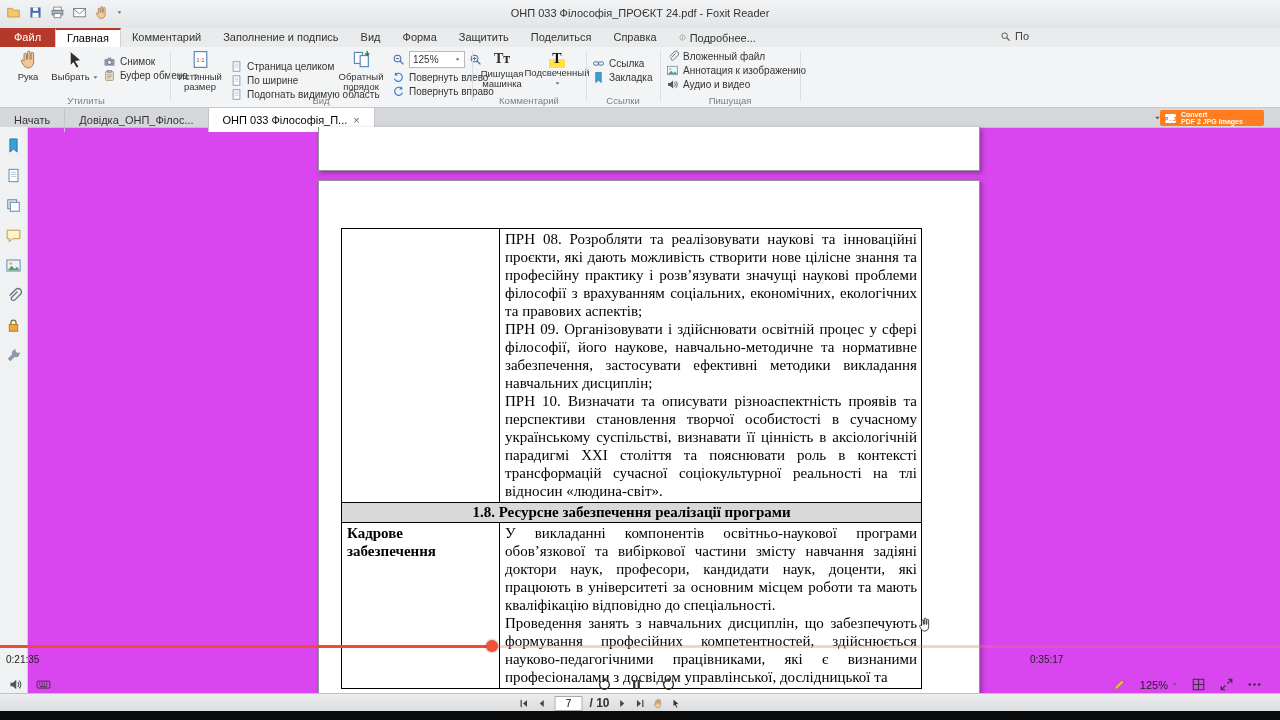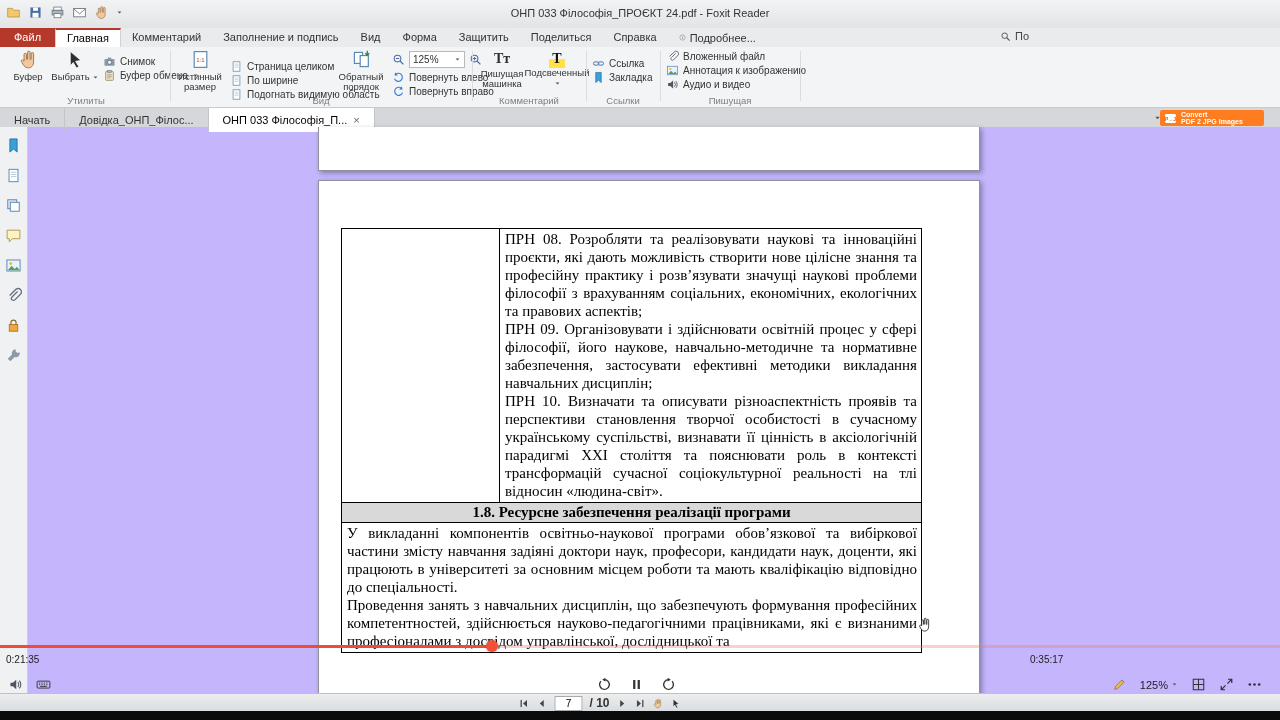"ОНП 033 Філософія_ПРОЄКТ 24.pdf -" .app { background: #c4b5fd -> #d946ef }
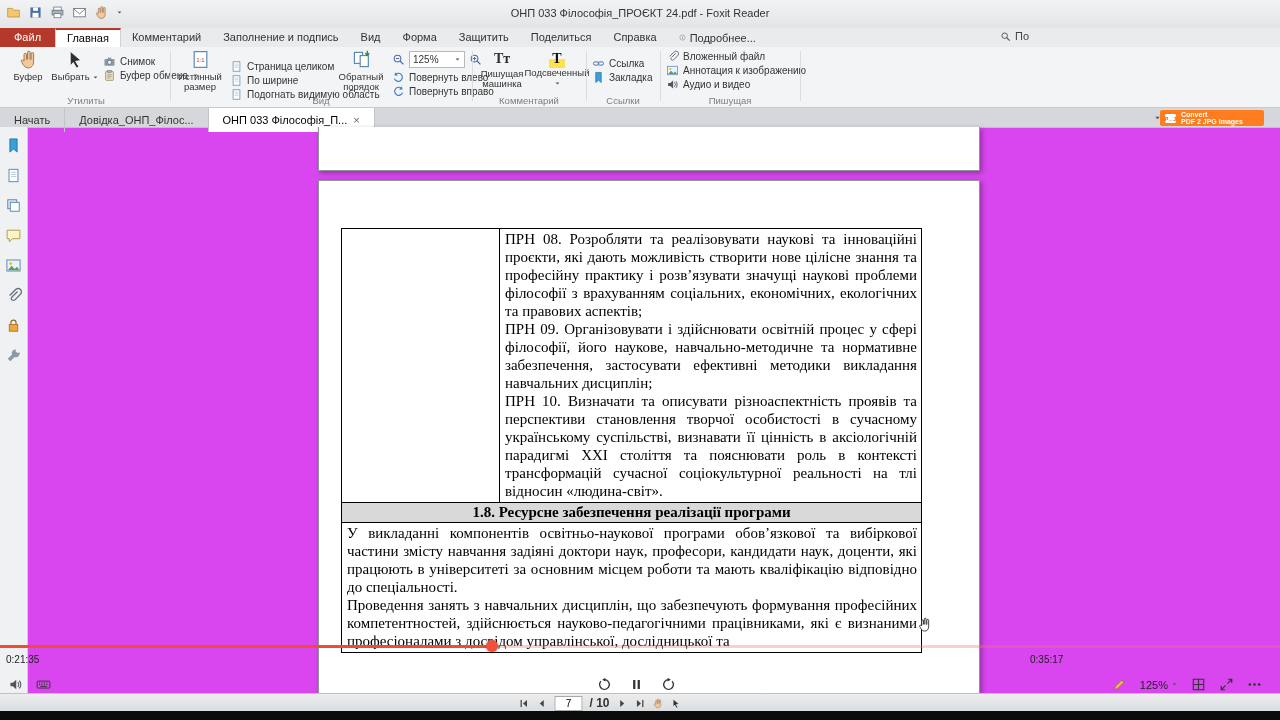"Буфер" span { text: Буфер -> Рука }
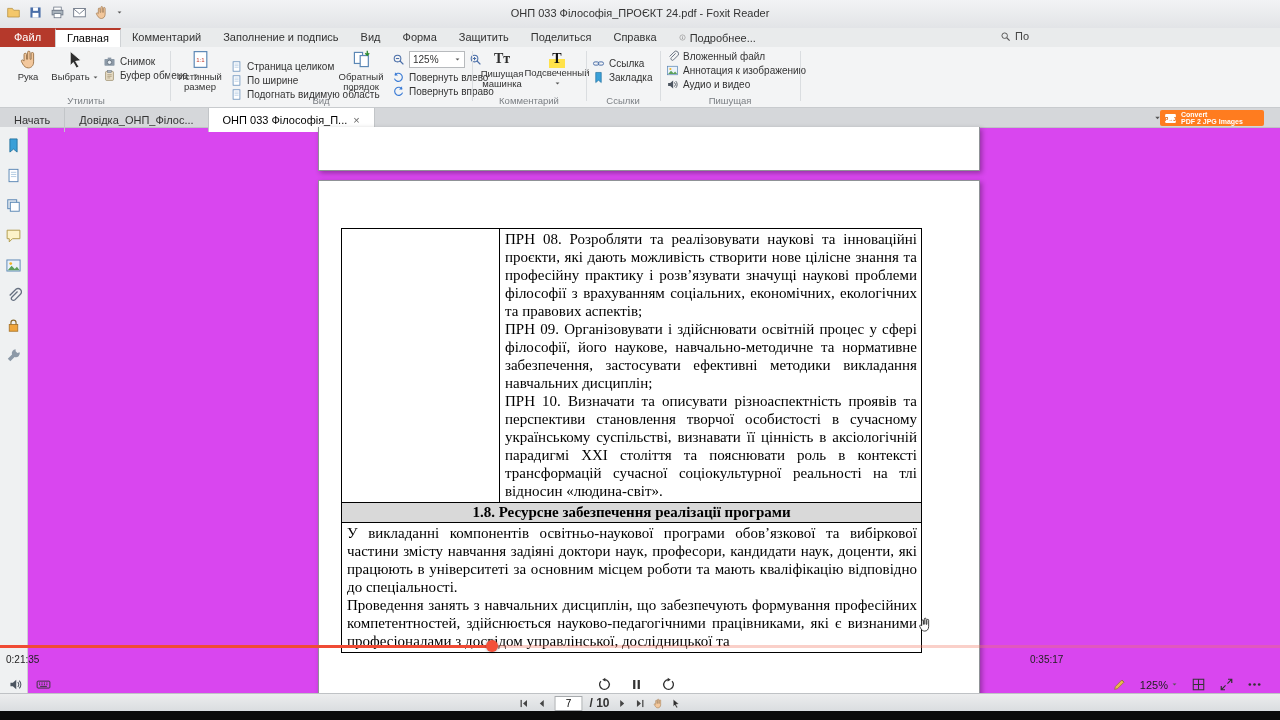"Кадрове забезпечення" div.tcell { html: none -> <div>Кадрове забезпечення</div> }
